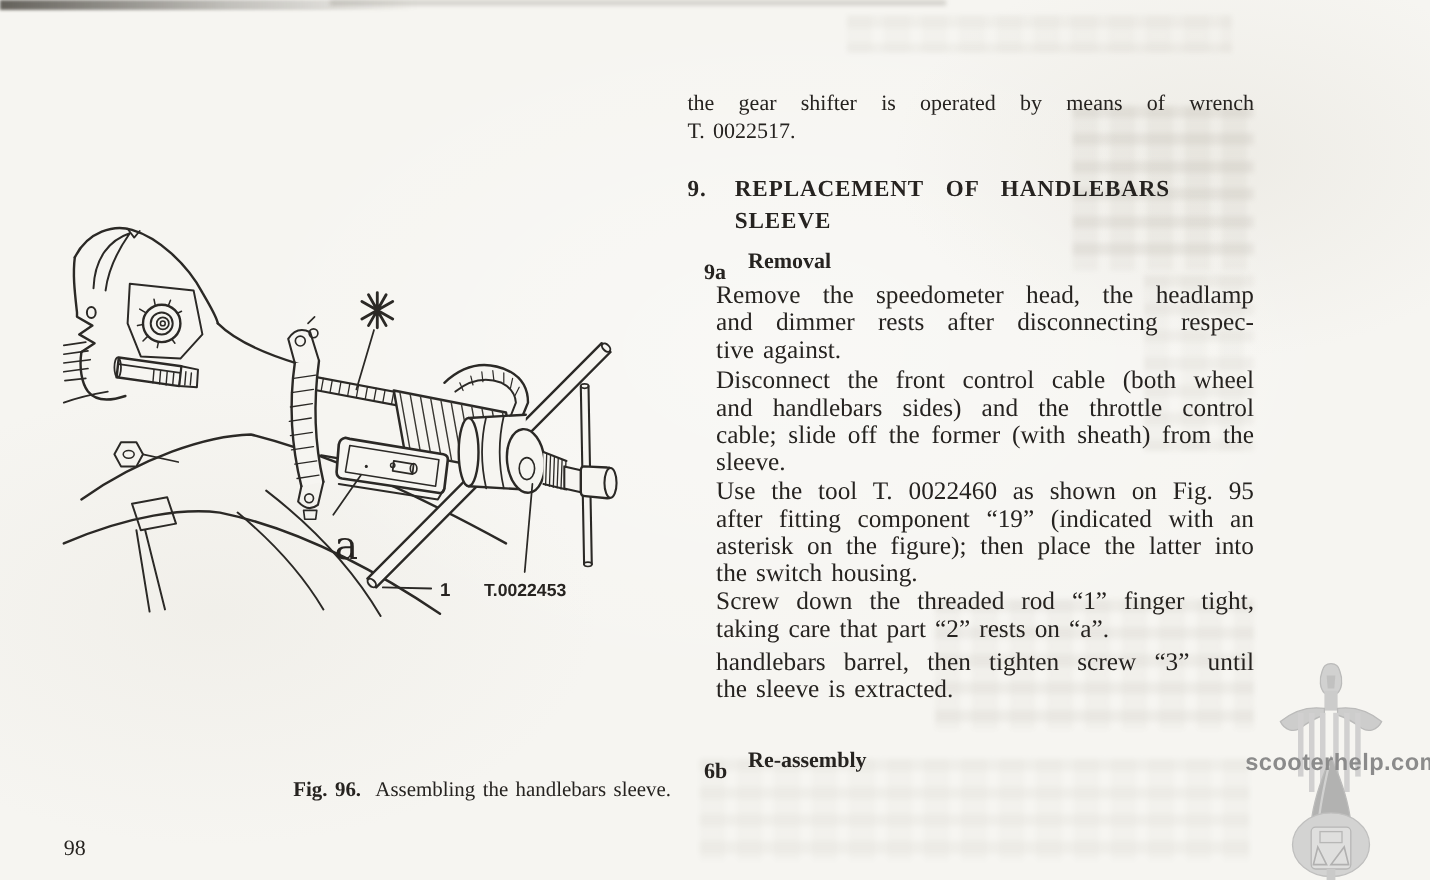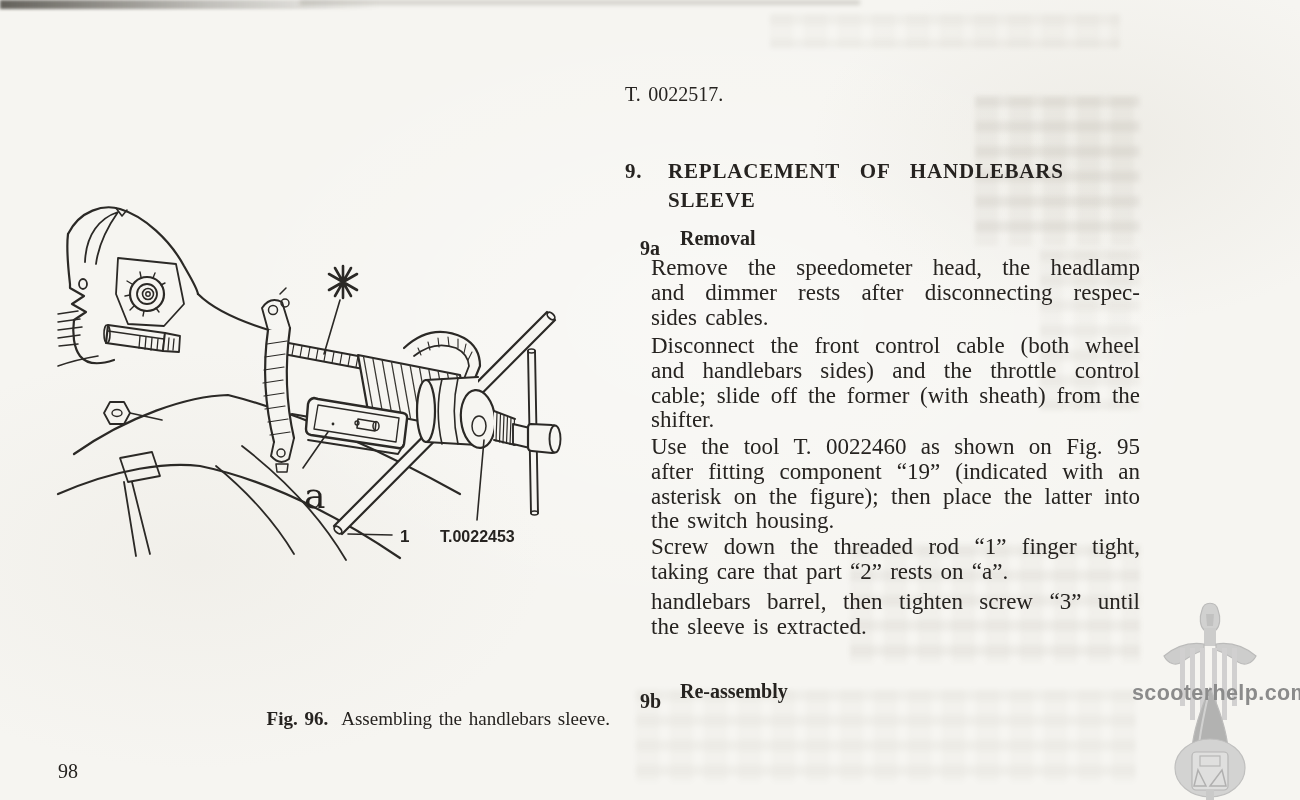"the gear shifter is operated" div.ln { html: none -> <div>the gear shifter is operated by means of wrench</div> }
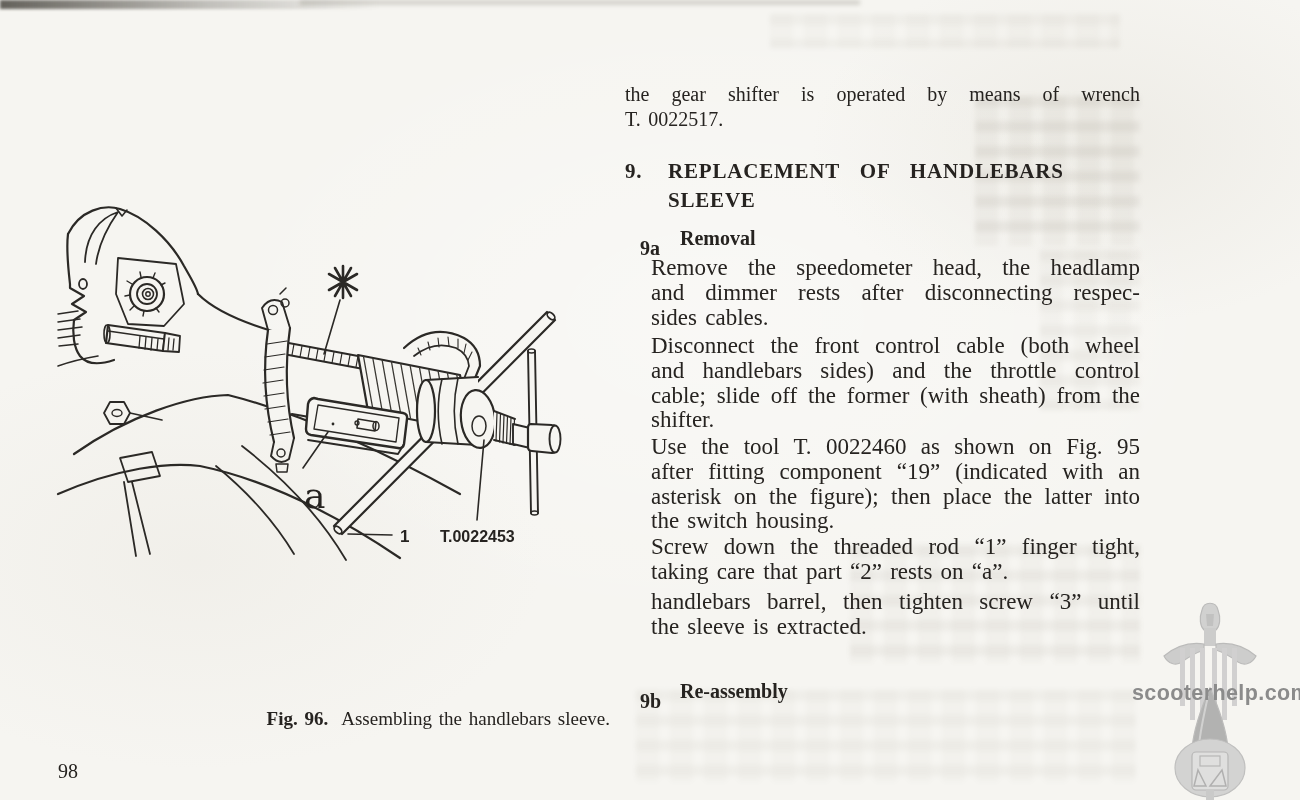"sides cables." div.ln { text: sides cables -> tive against }
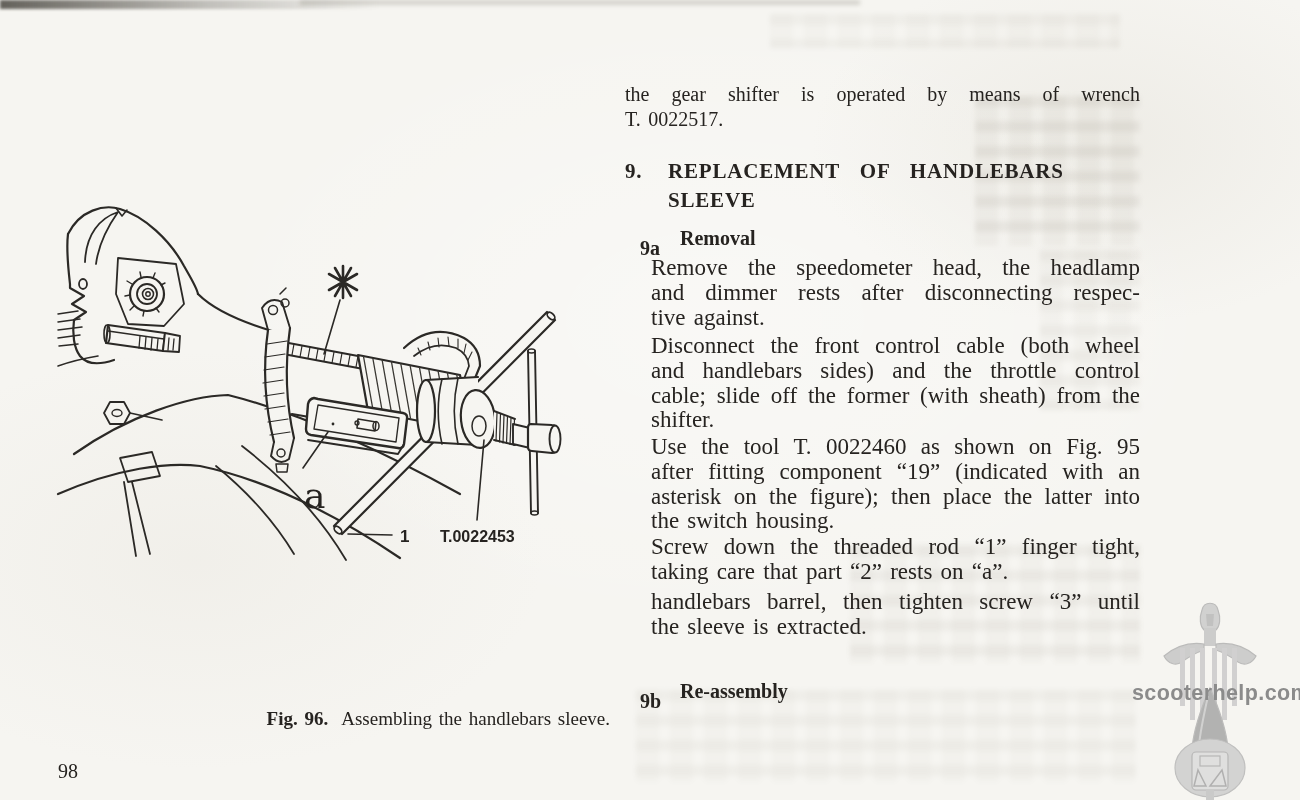"shifter." div.ln { text: shifter -> sleeve }
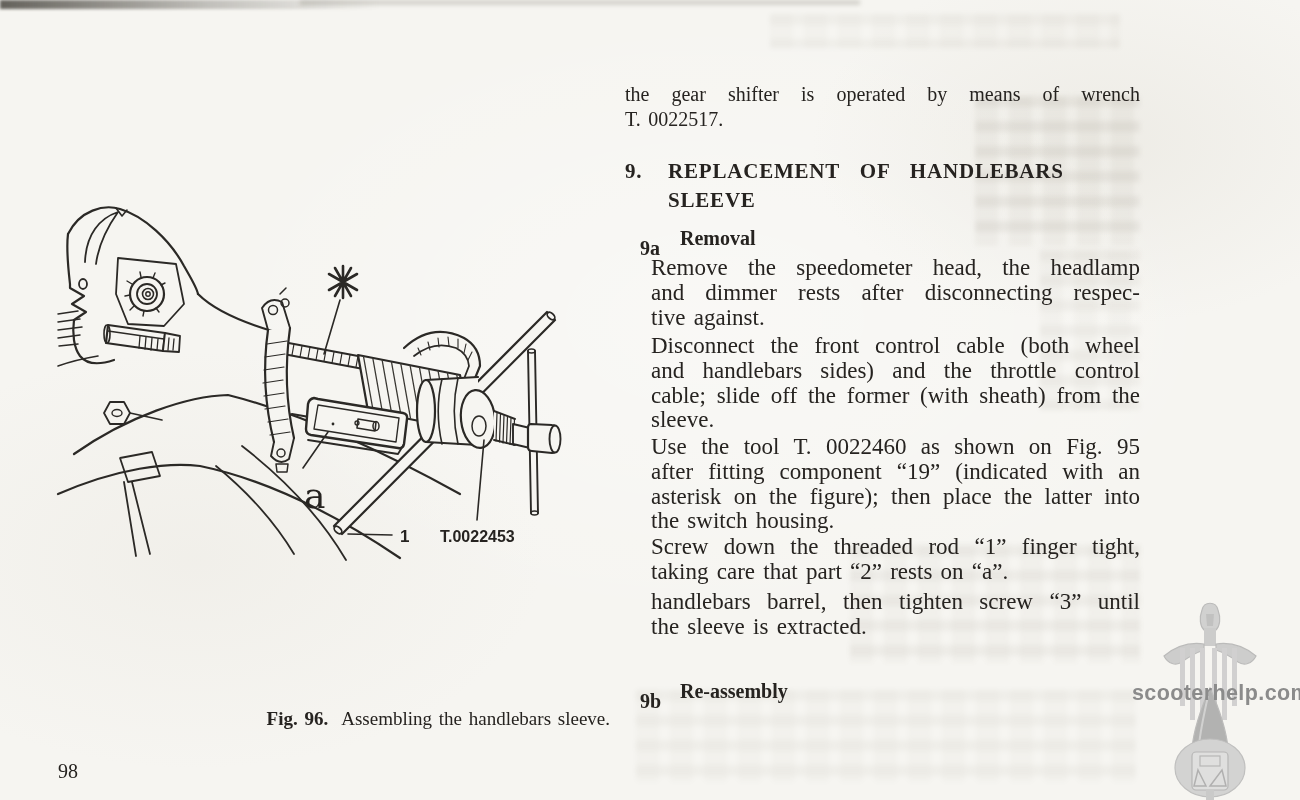"9b" span.sub-num { text: 9b -> 6b }
